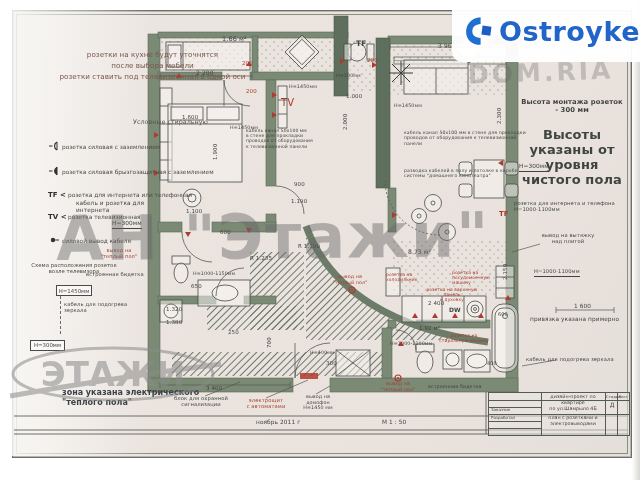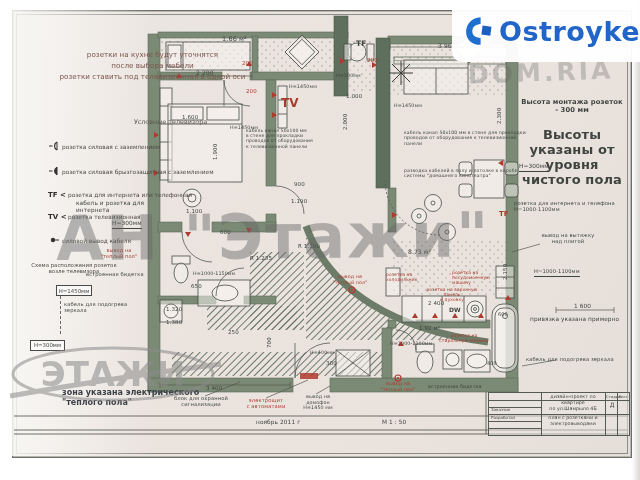"TV" div.lab { font-size: 12px -> 10px; font-weight: bold -> normal }
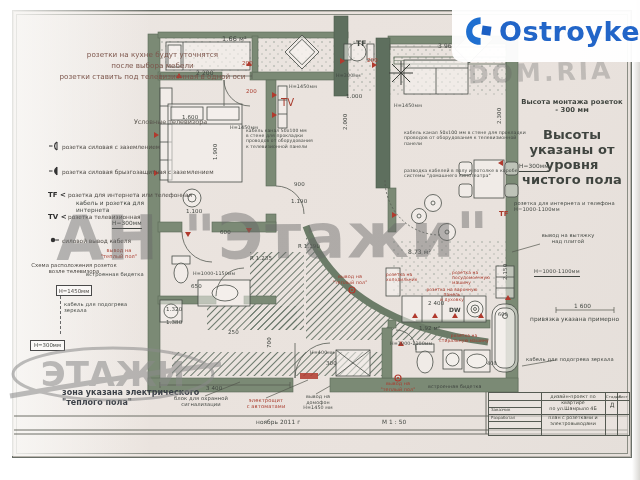"Условные телевизора" div.ltitle { text: телевизора -> стиральную }
